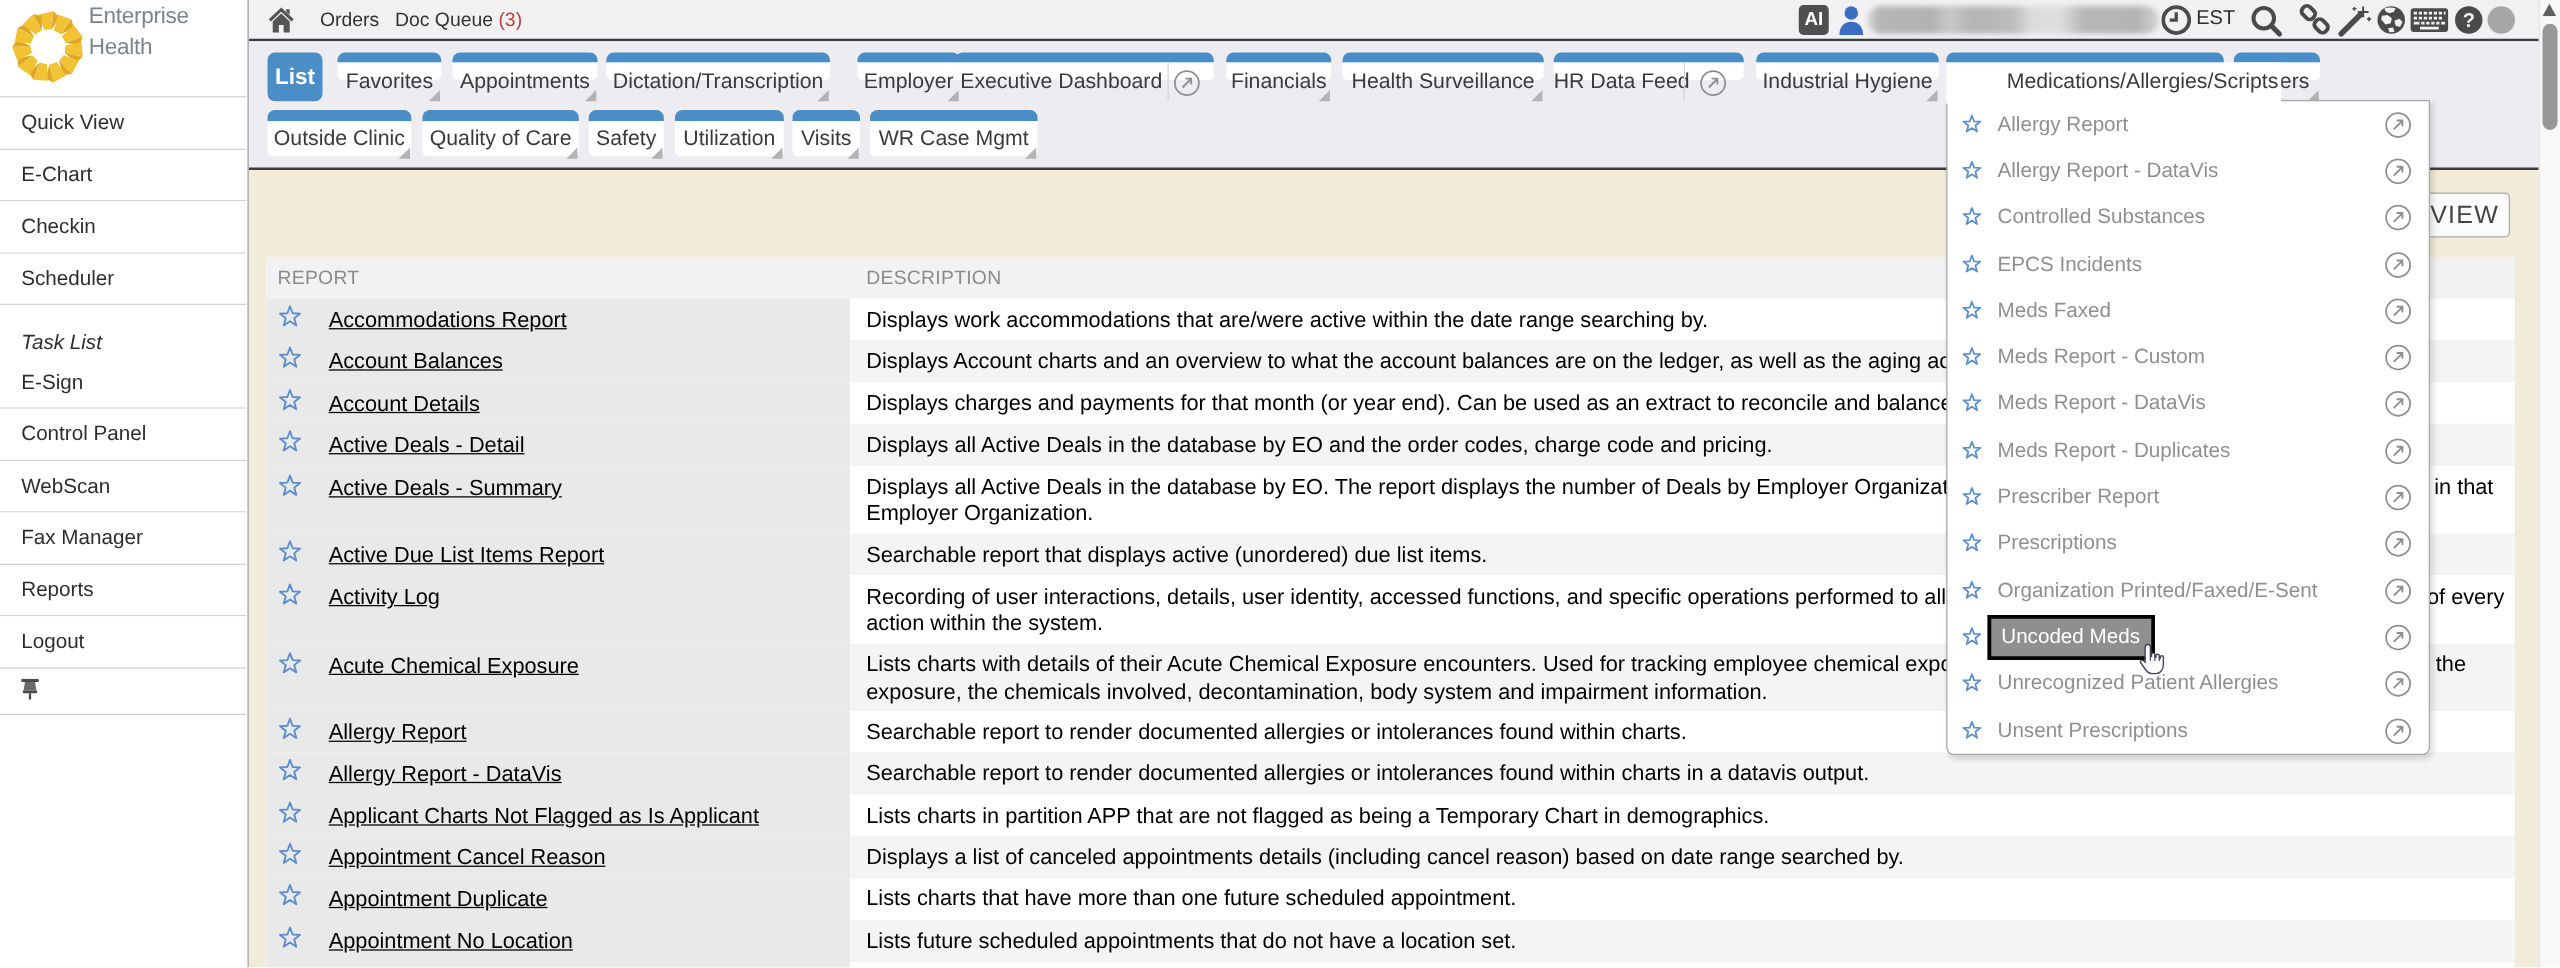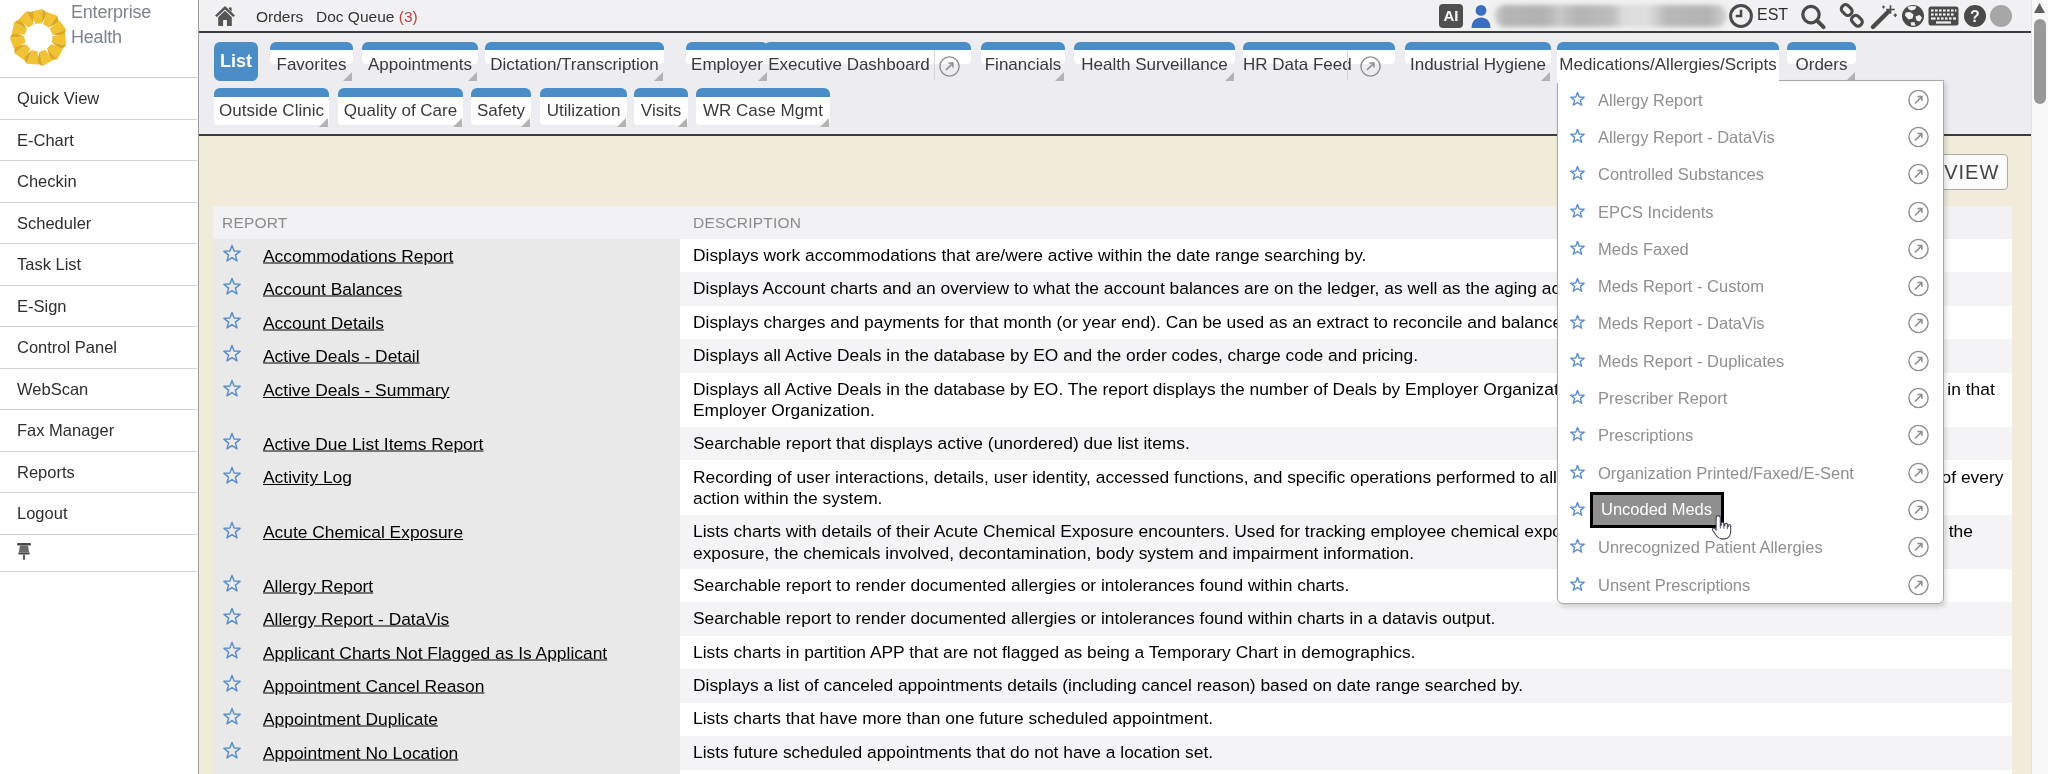"Medications/Allergies/Scripts" #opentab .tabbody { padding-left: none -> 46px }
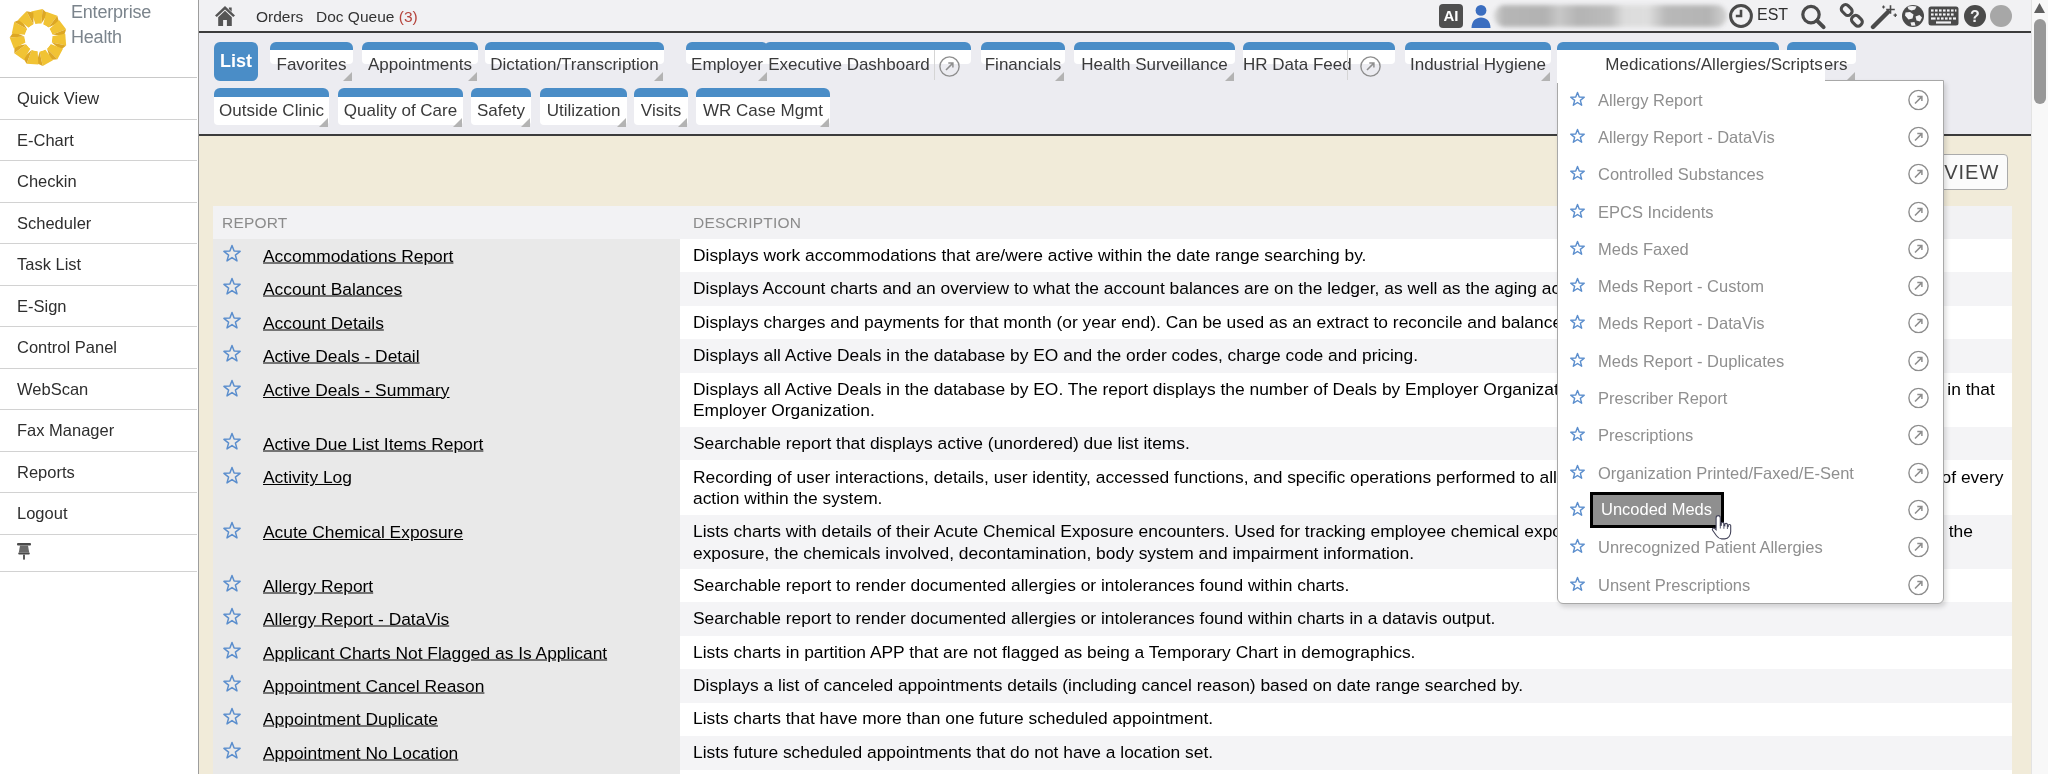"Task List" div.abs { font-style: none -> italic; top: 244.0px -> 254px }
